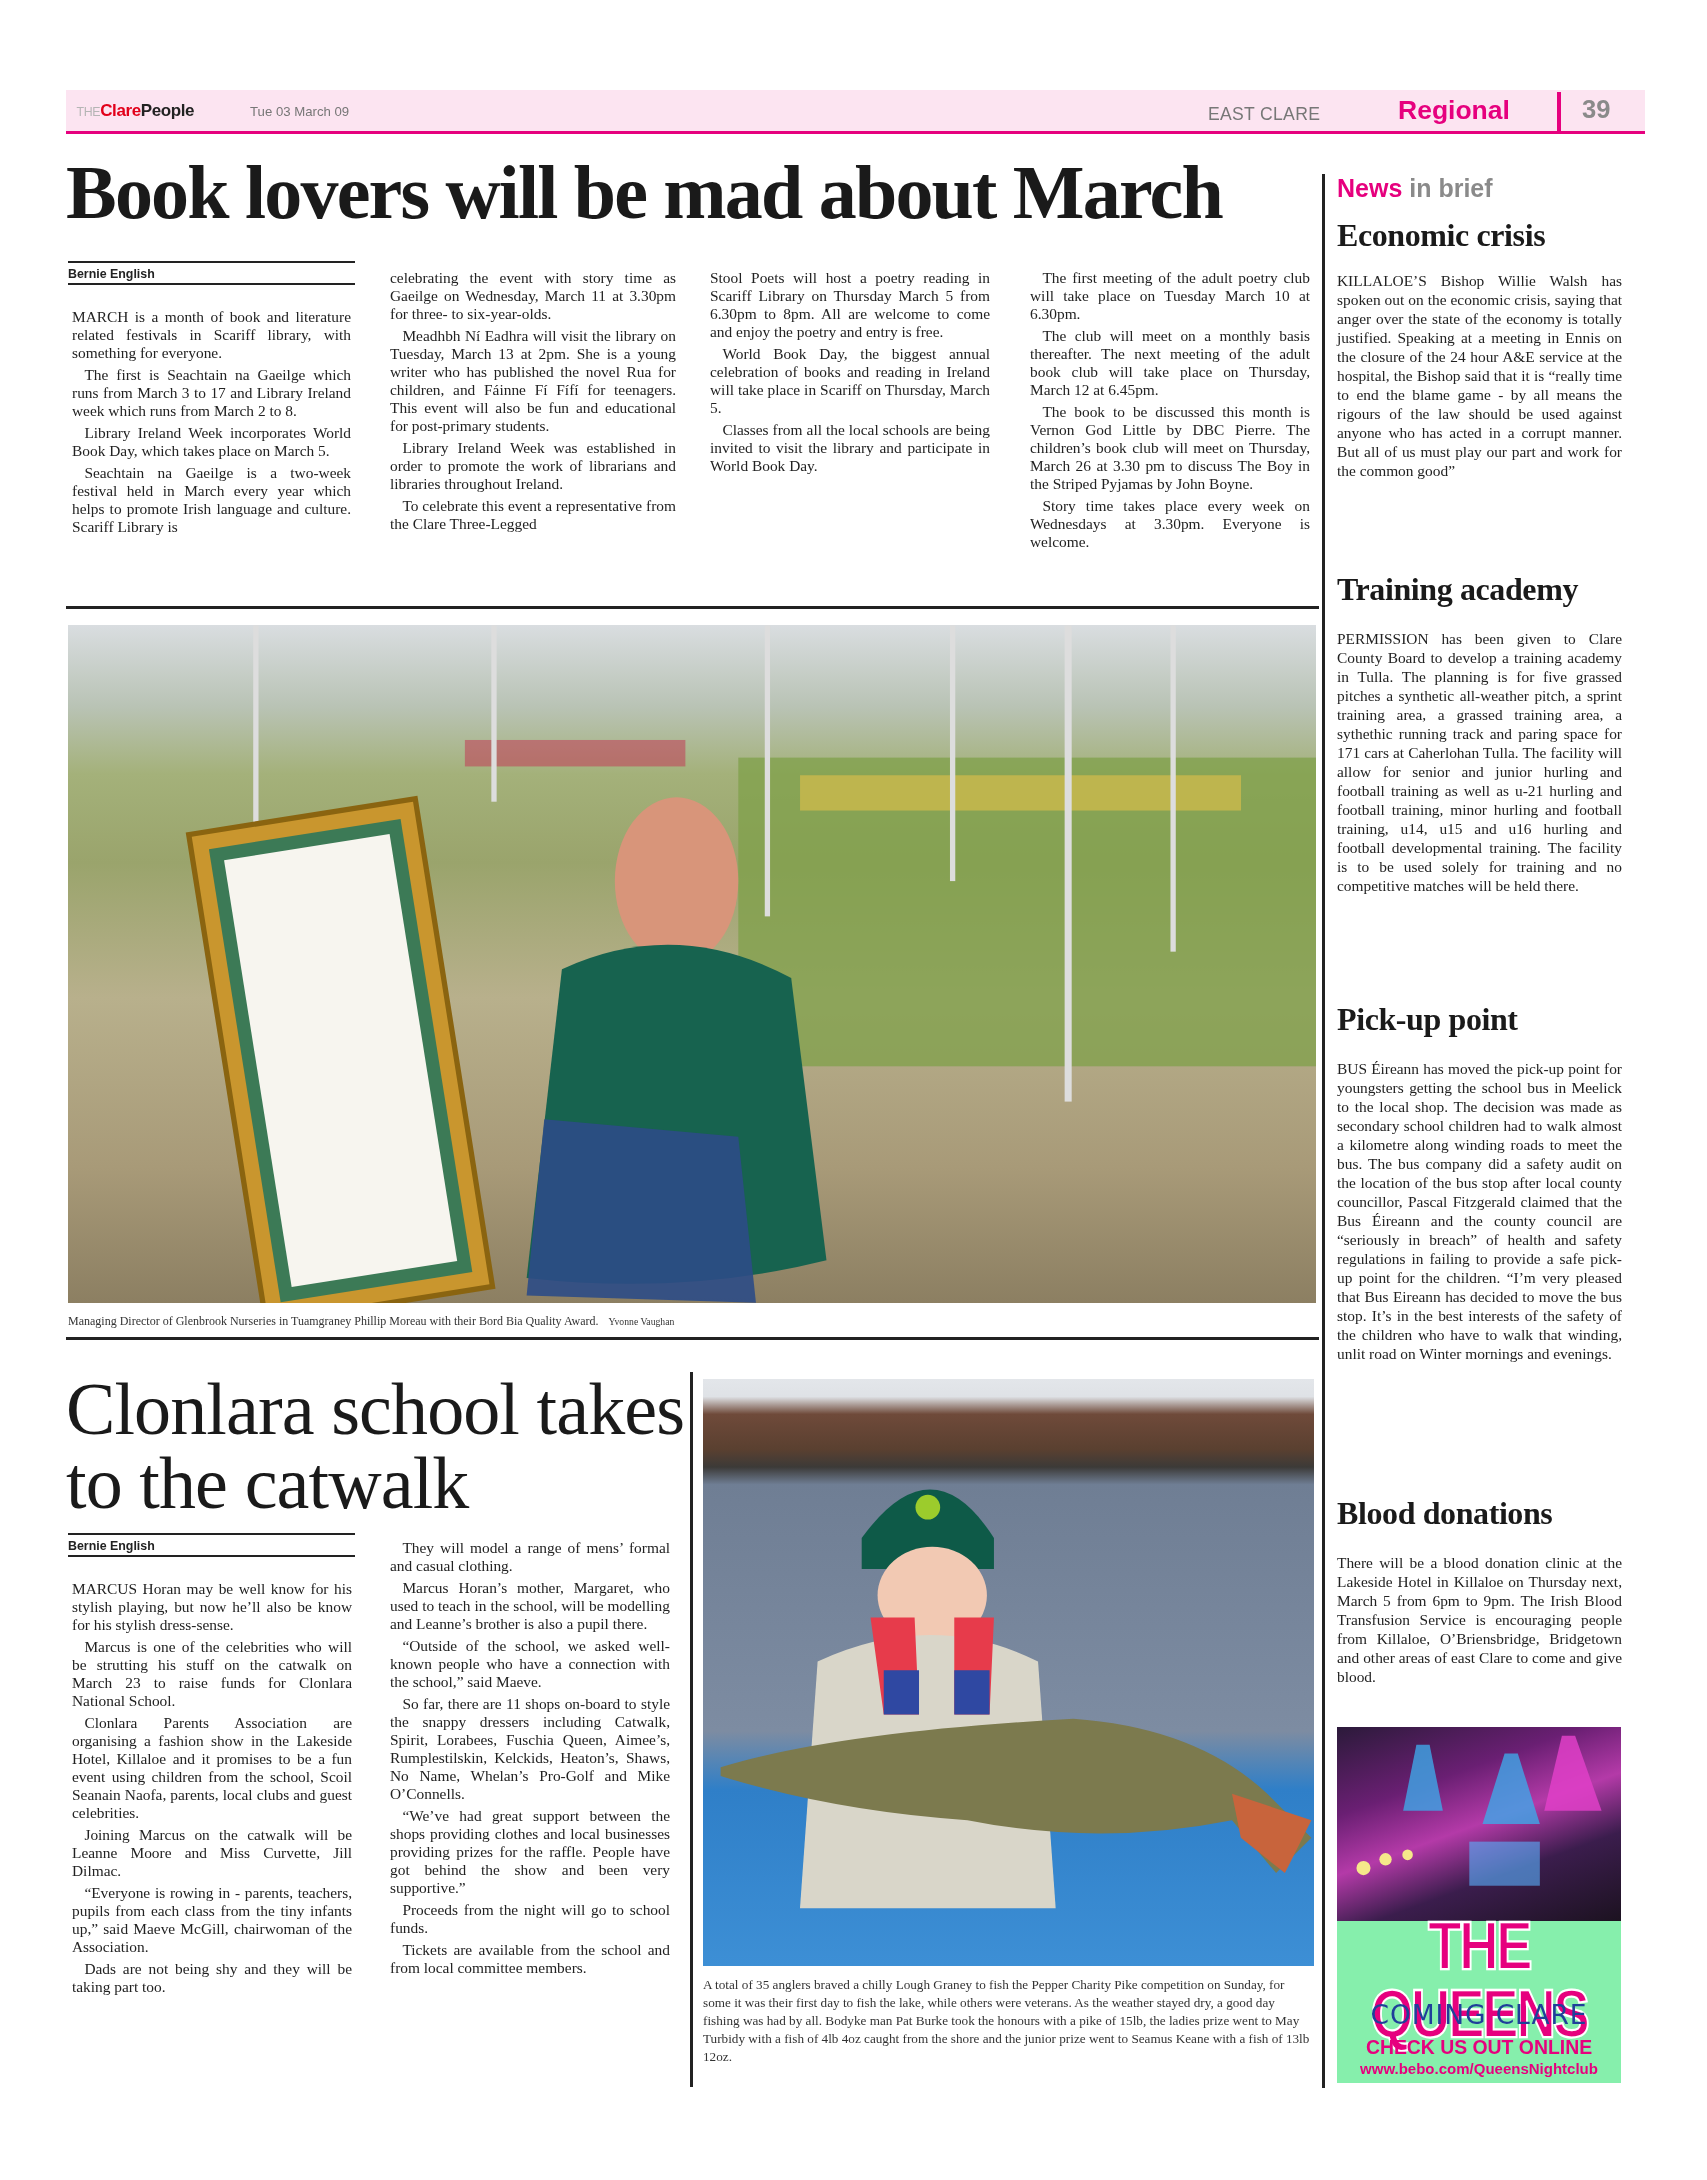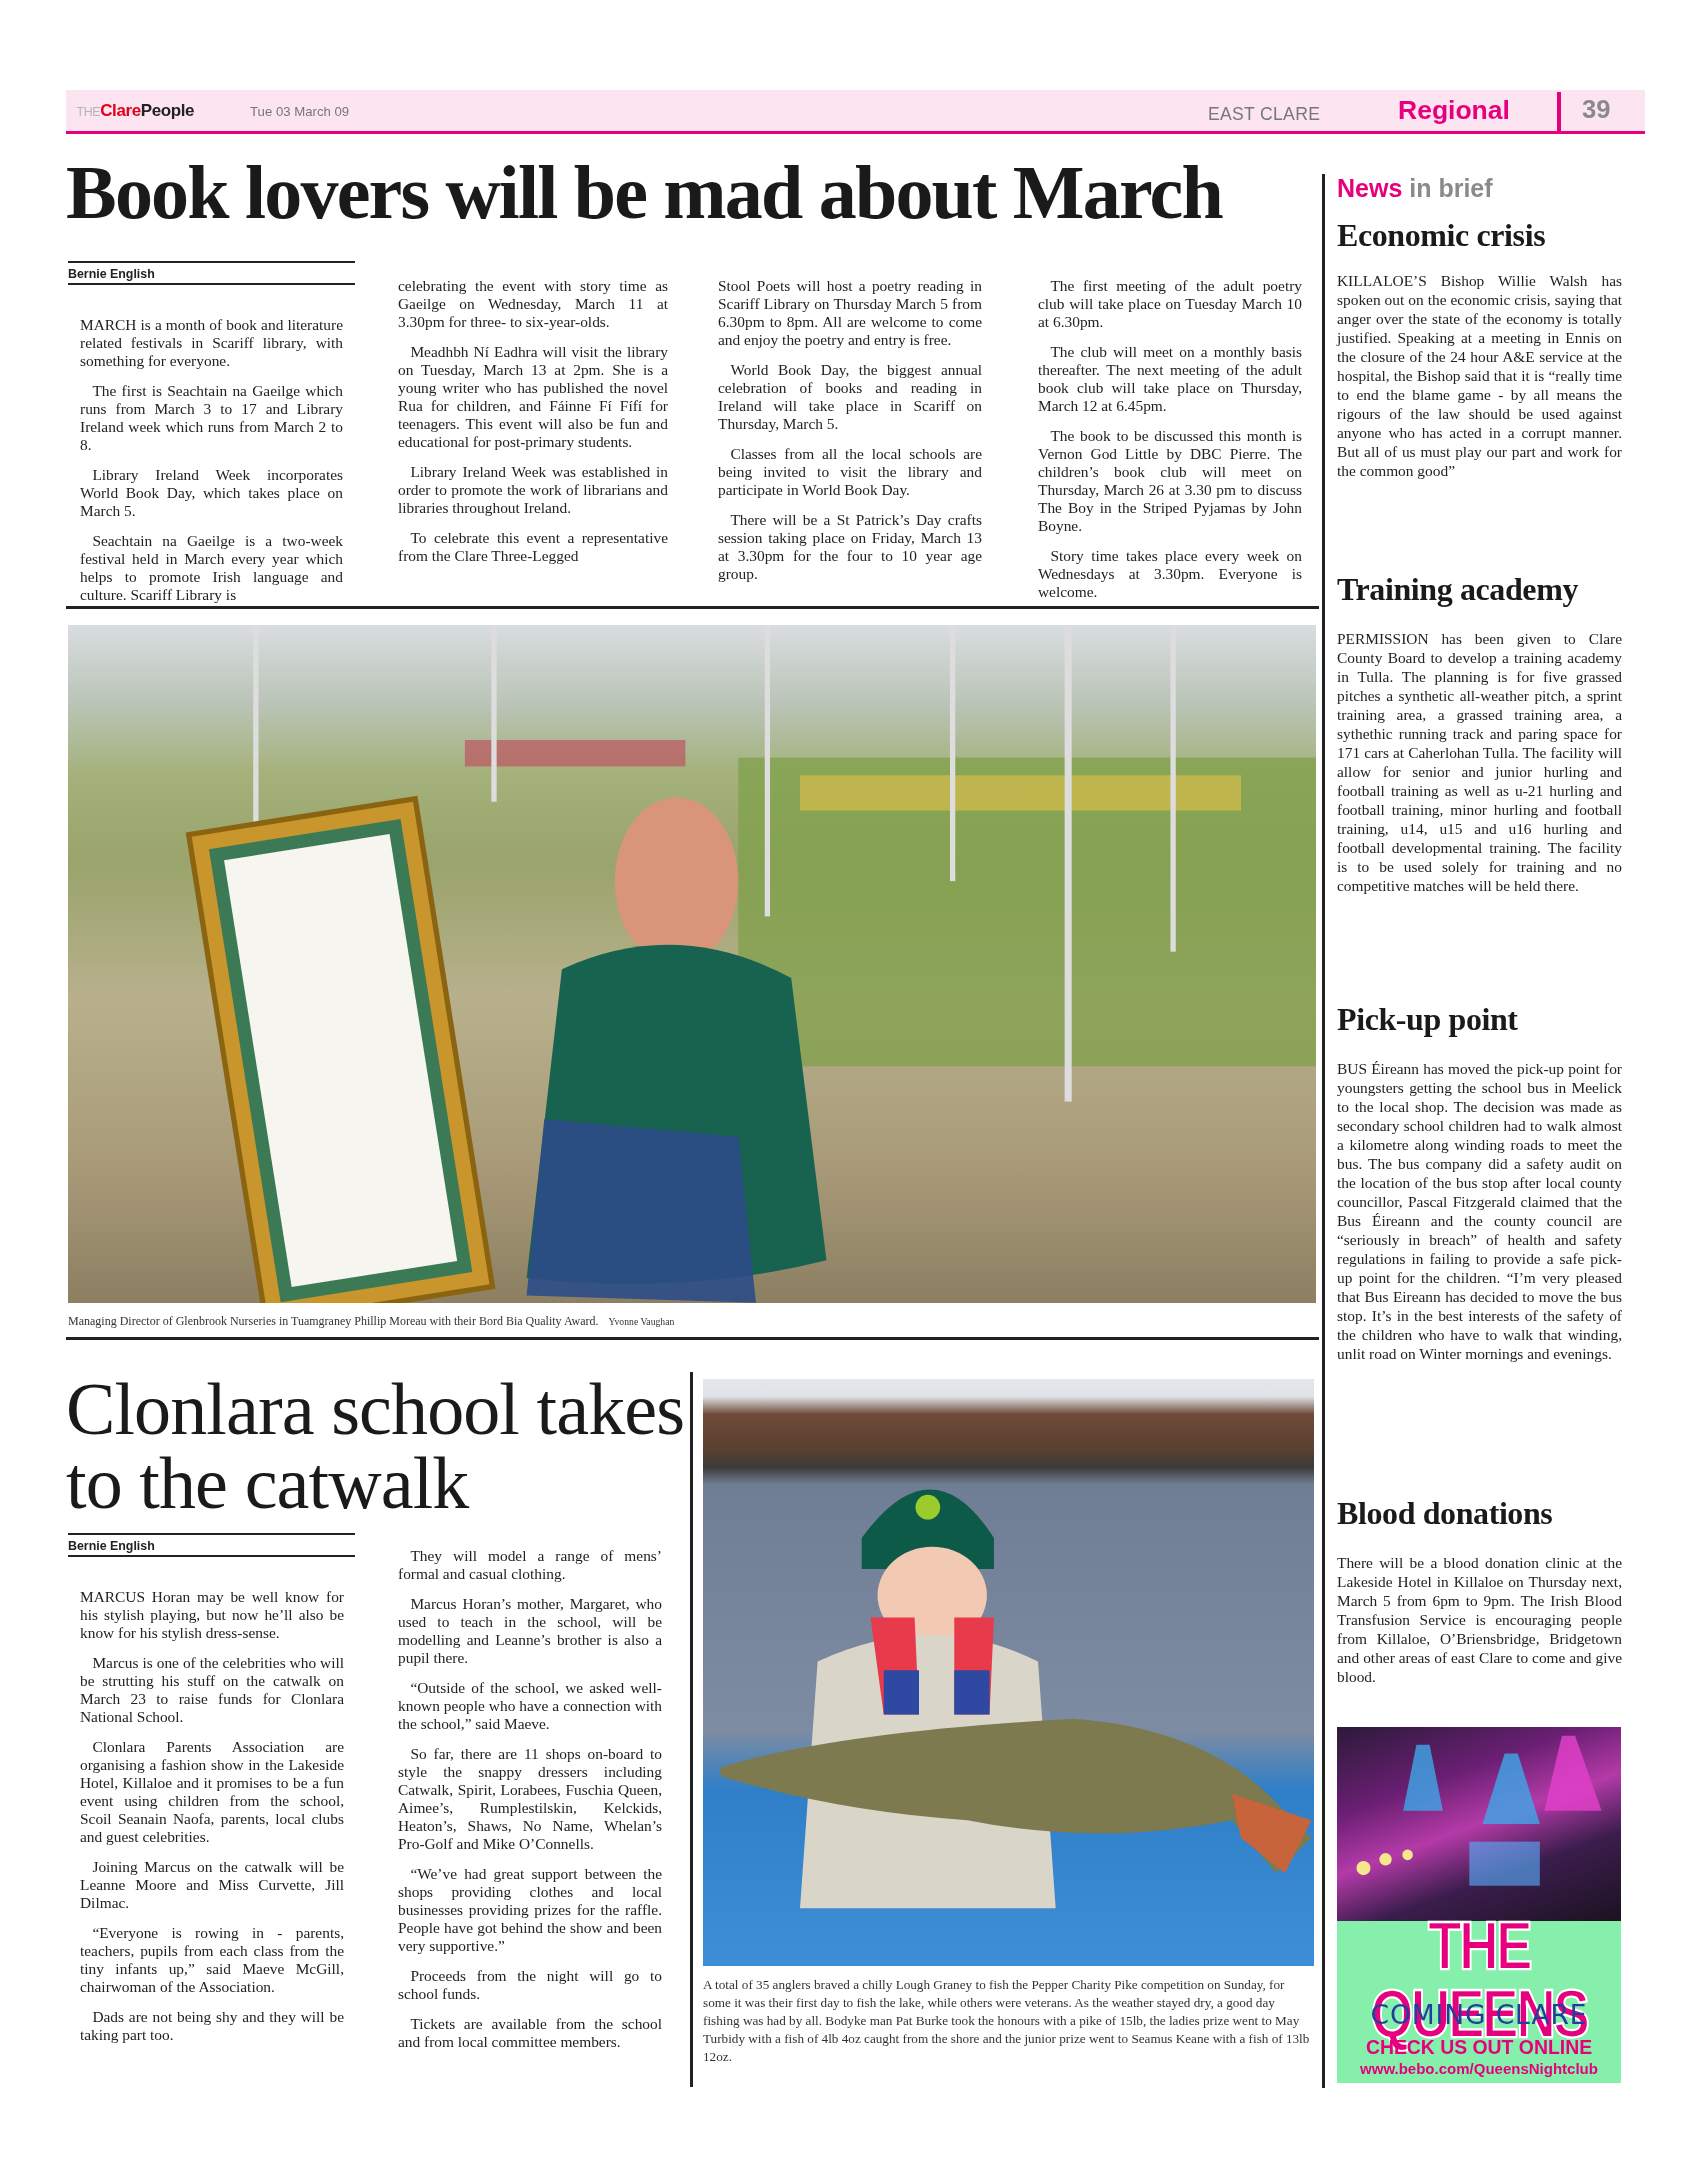"celebrating the event with story" .col p { margin: 12px -> 4px }
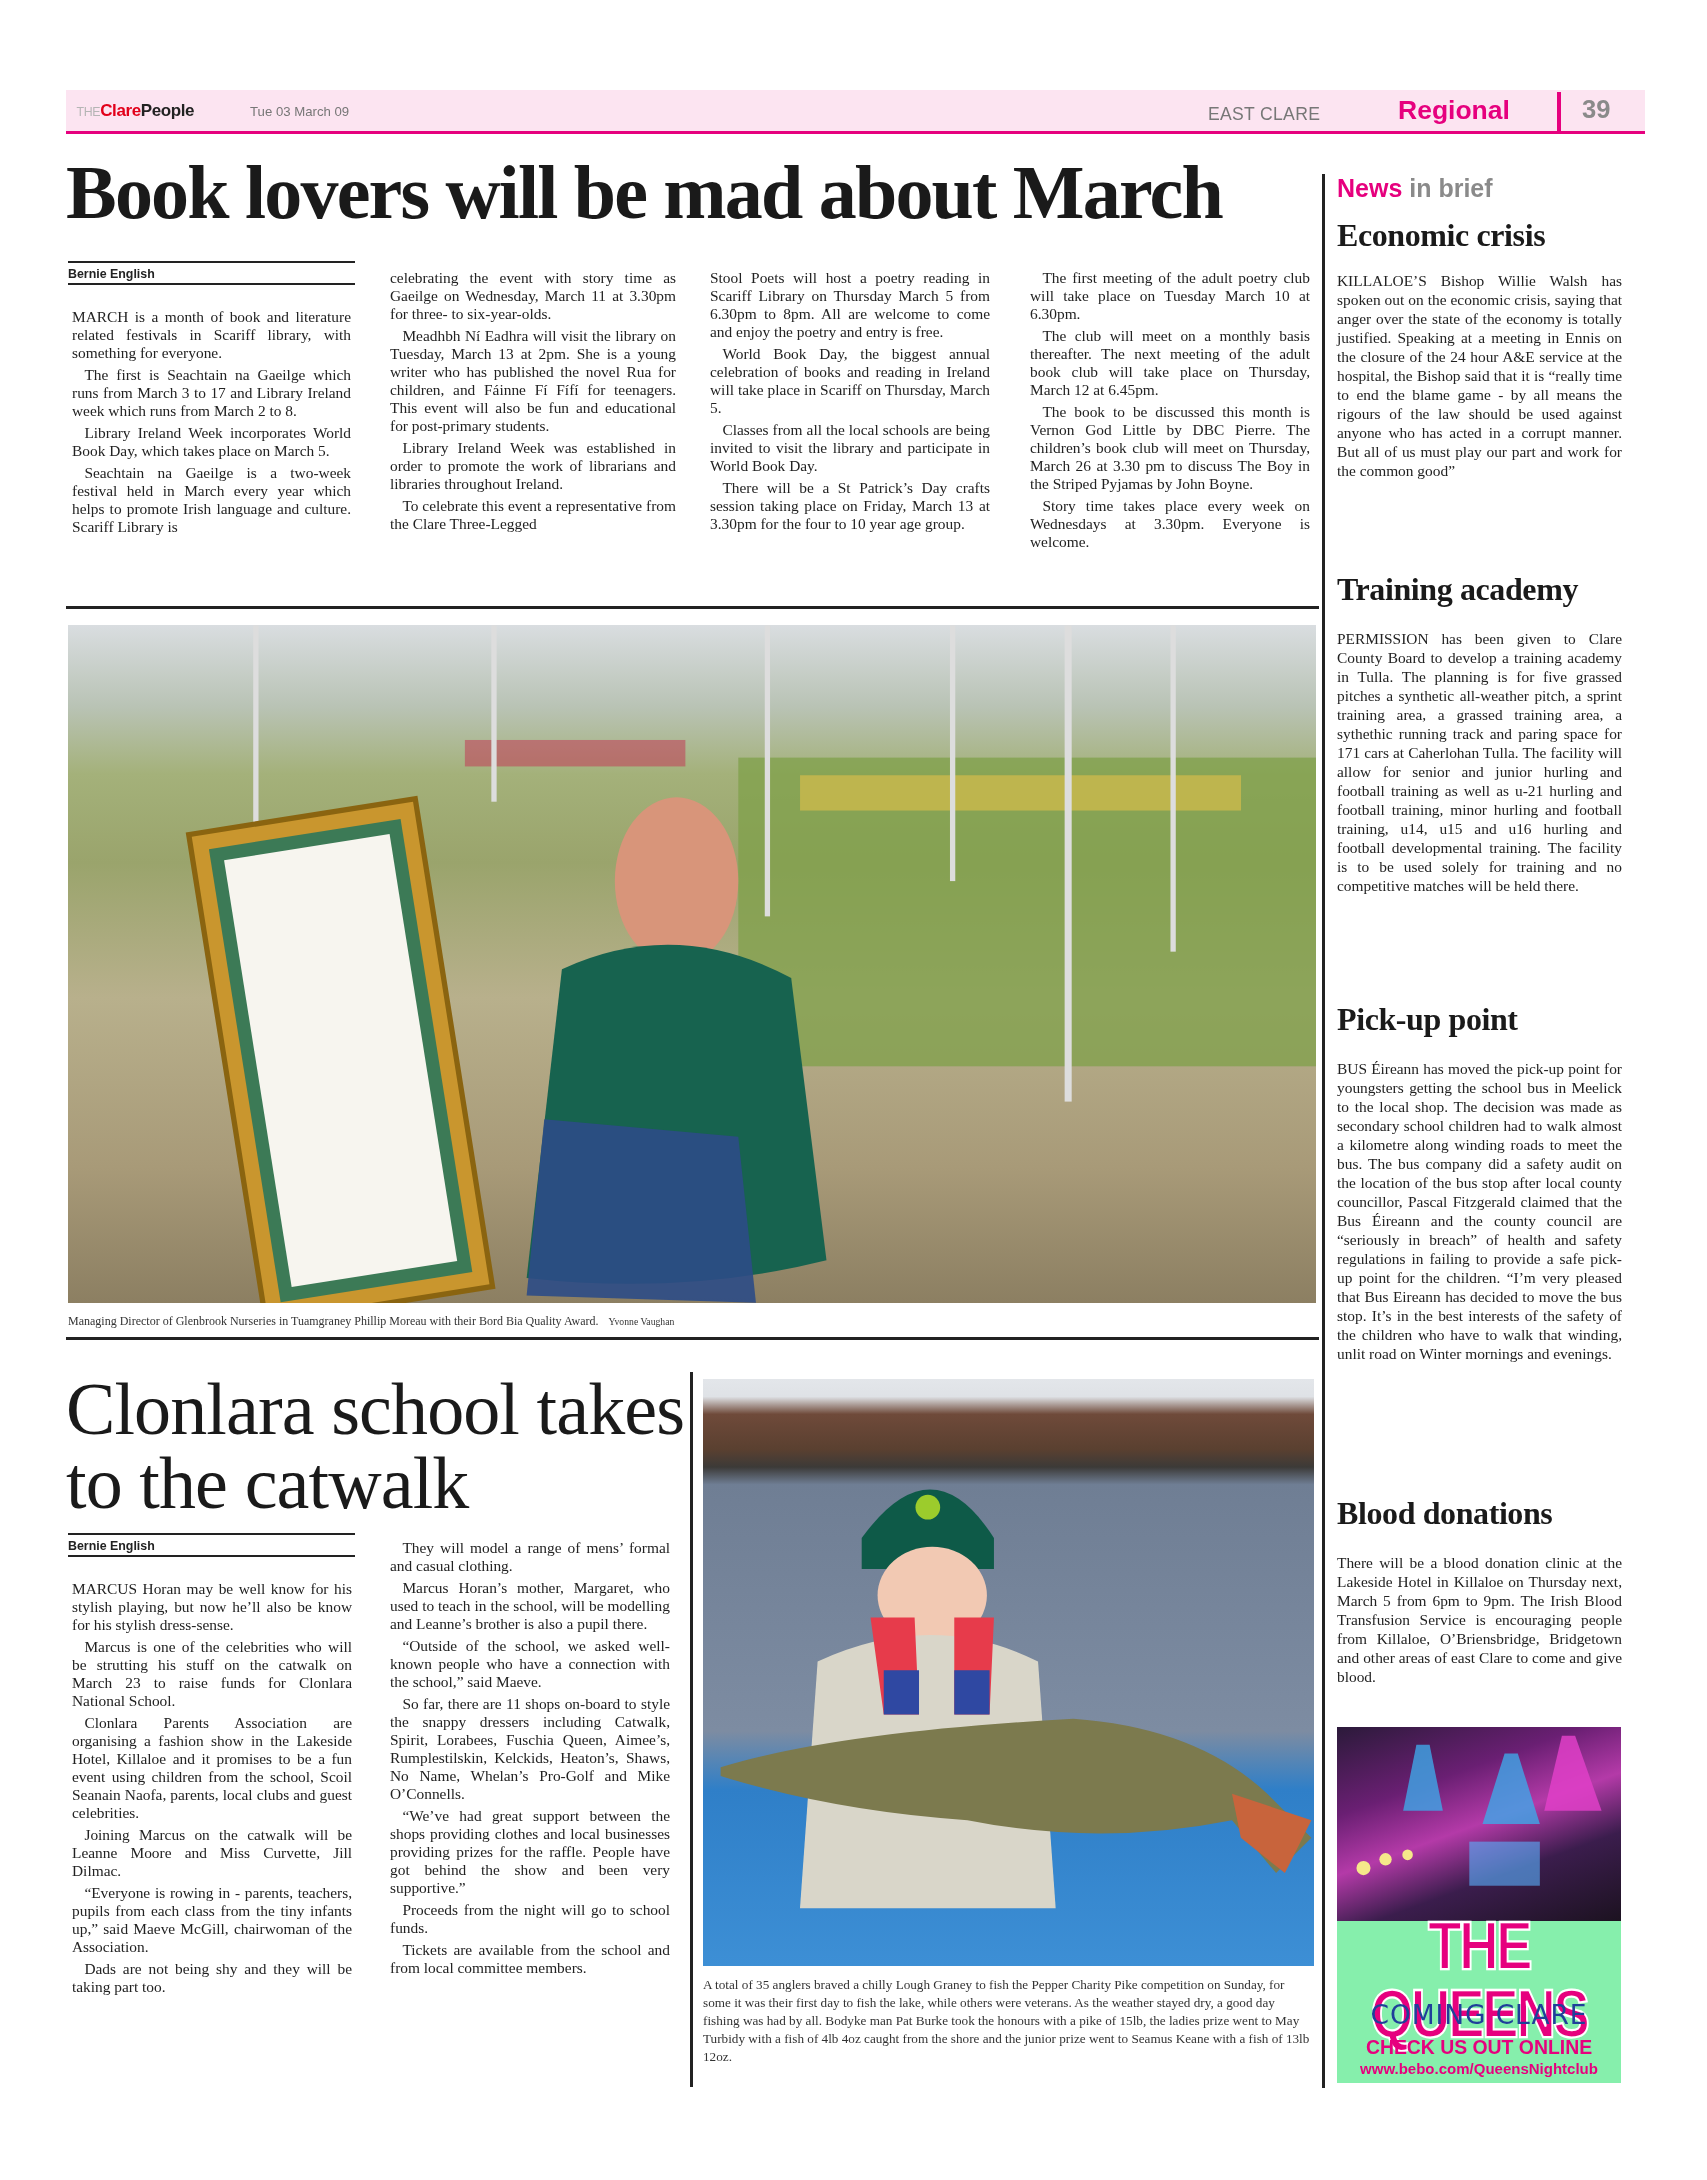"There will be a St" p { html: <p>There will be a St Patrick’s Day crafts session taking place on Friday, March 13 at 3.30pm for the four to 10 year age group.</p> -> none }
